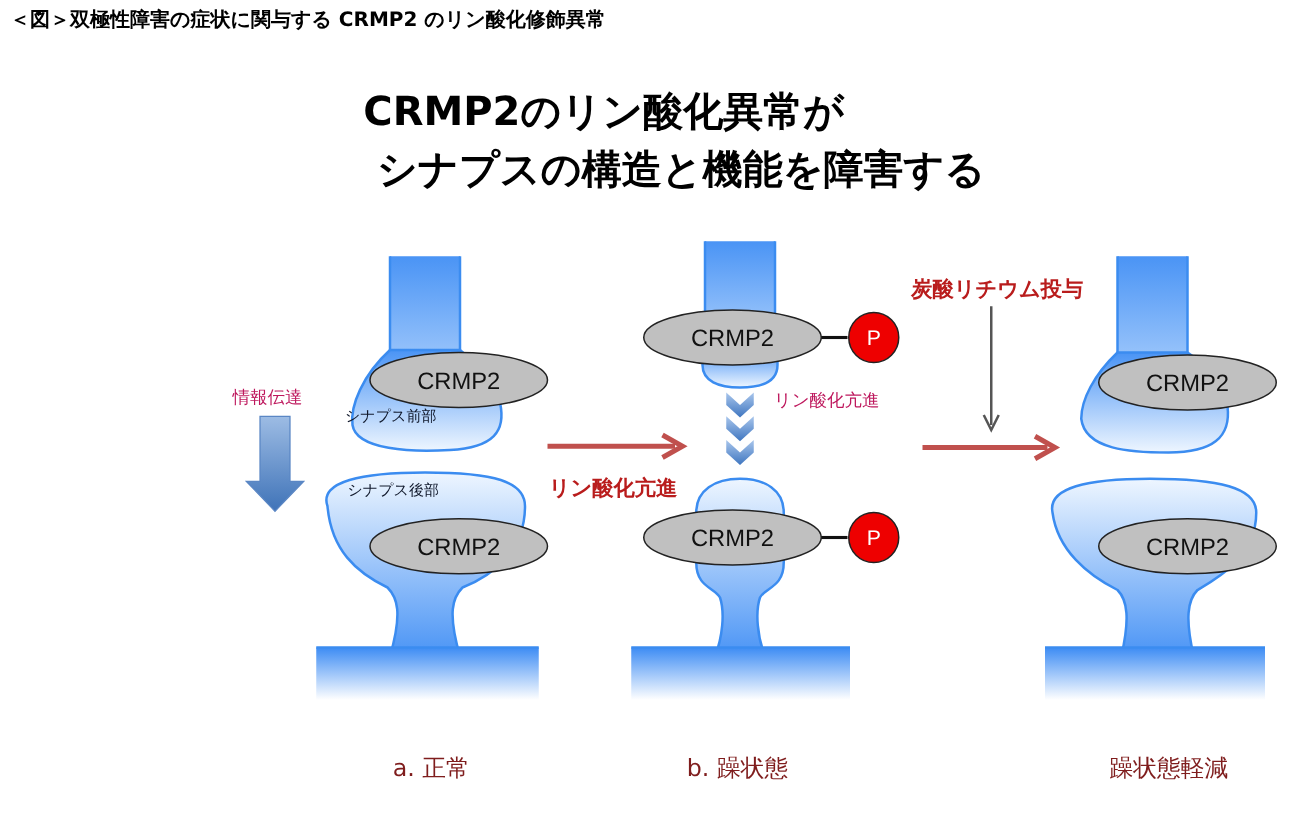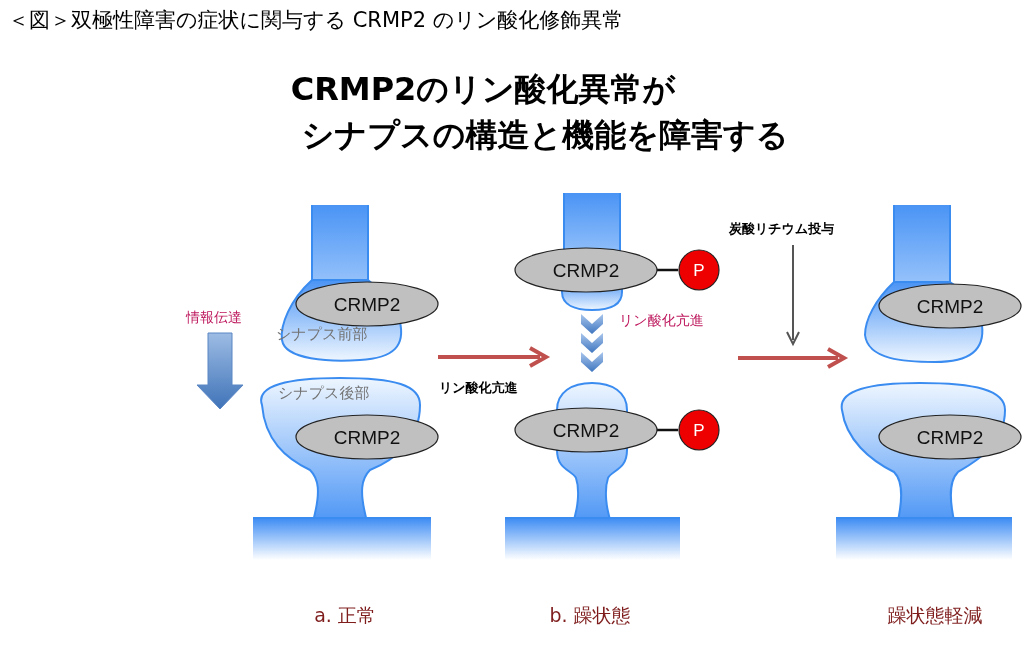"＜図＞双極性障害の症状に関与する CRMP2 のリン酸化修飾異常" .caption { font-size: 21px -> 16px; font-weight: normal -> bold }
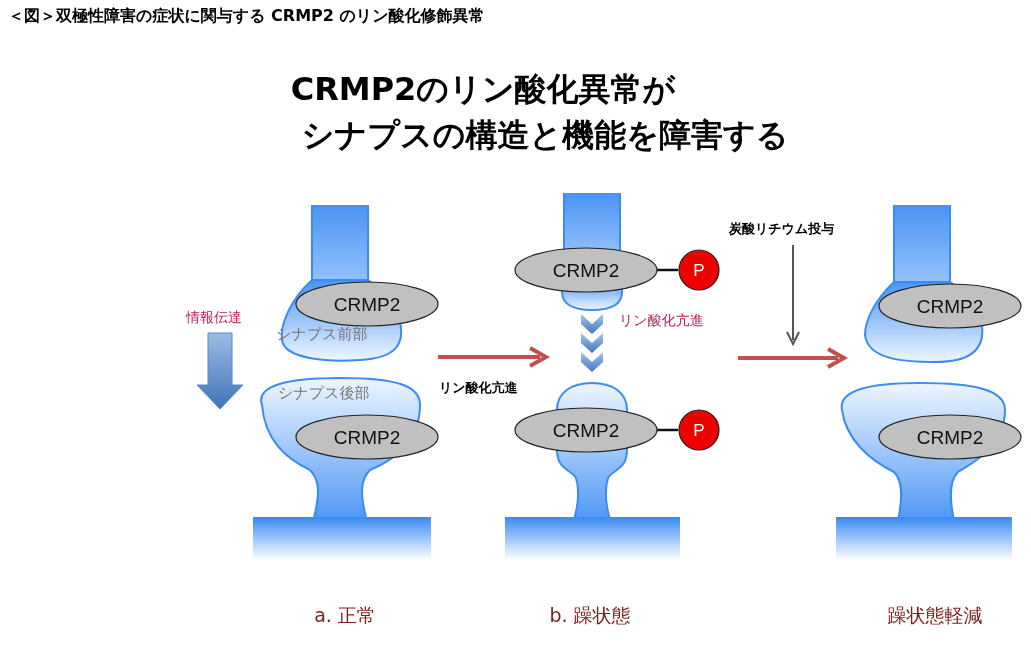"炭酸リチウム投与" .red { color: #000000 -> #b91c1c; font-size: 13px -> 17px }
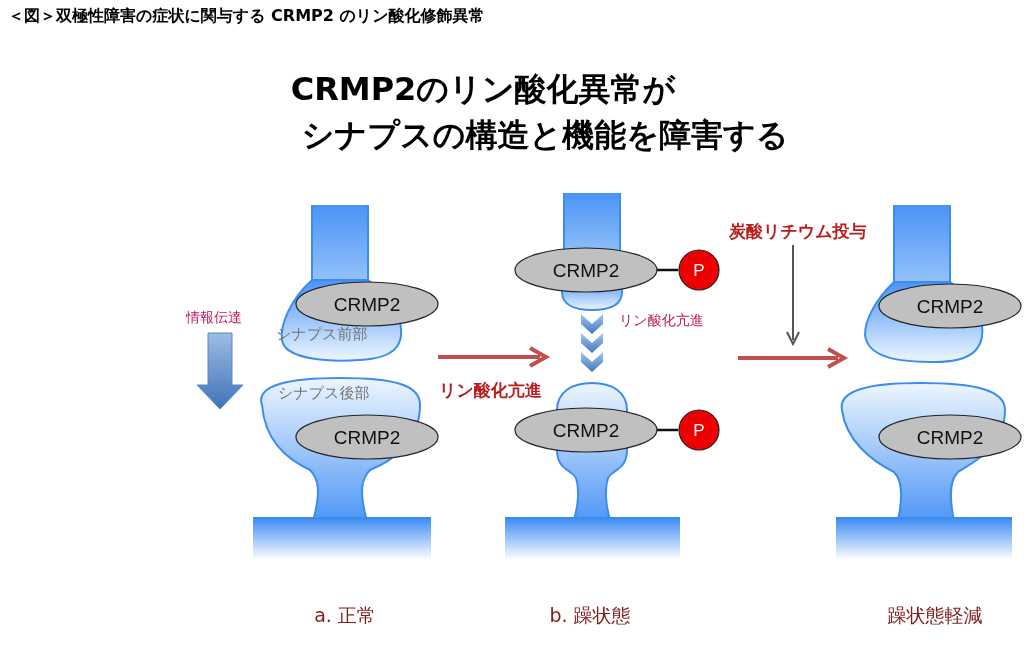"シナプス前部" .syn { color: #737373 -> #0f172a; font-size: 15px -> 12px }
